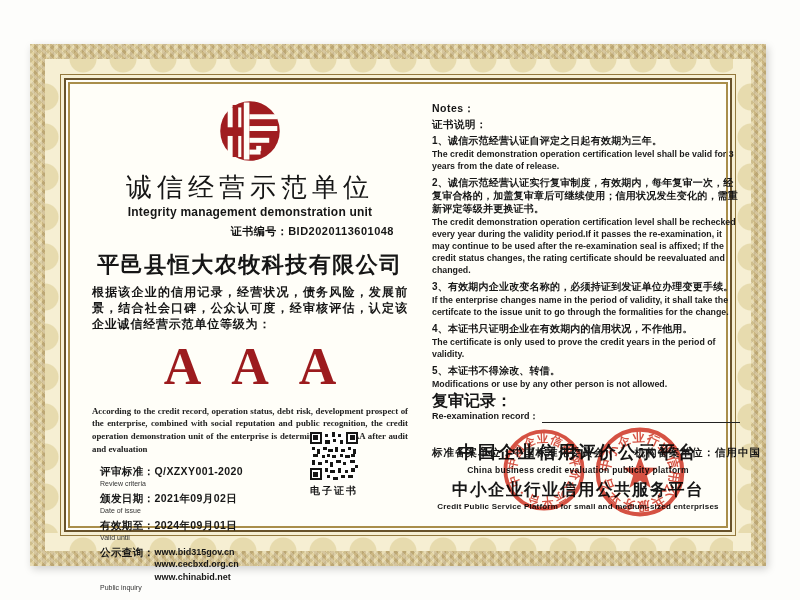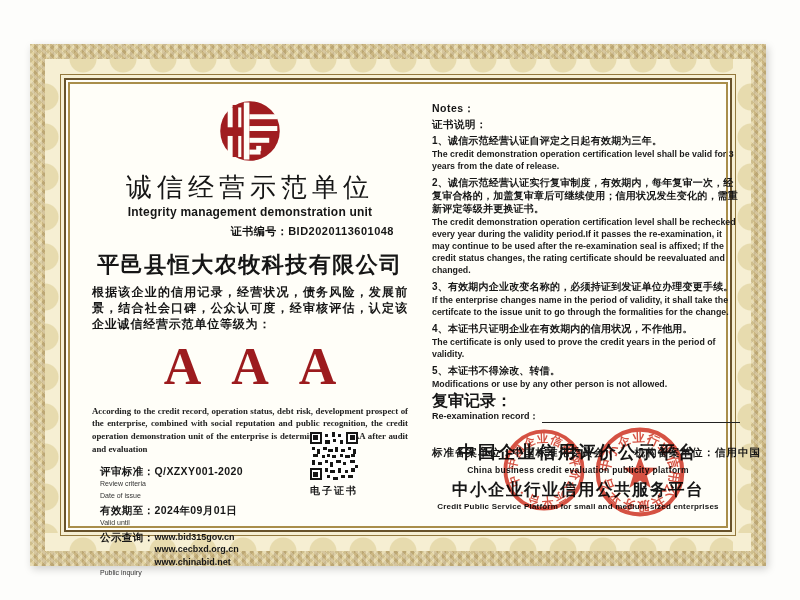"颁发日期：2021年09月02日" div.frow { html: none -> <div><span>颁发日期：</span><span>2021年09月02日</span></div> }
